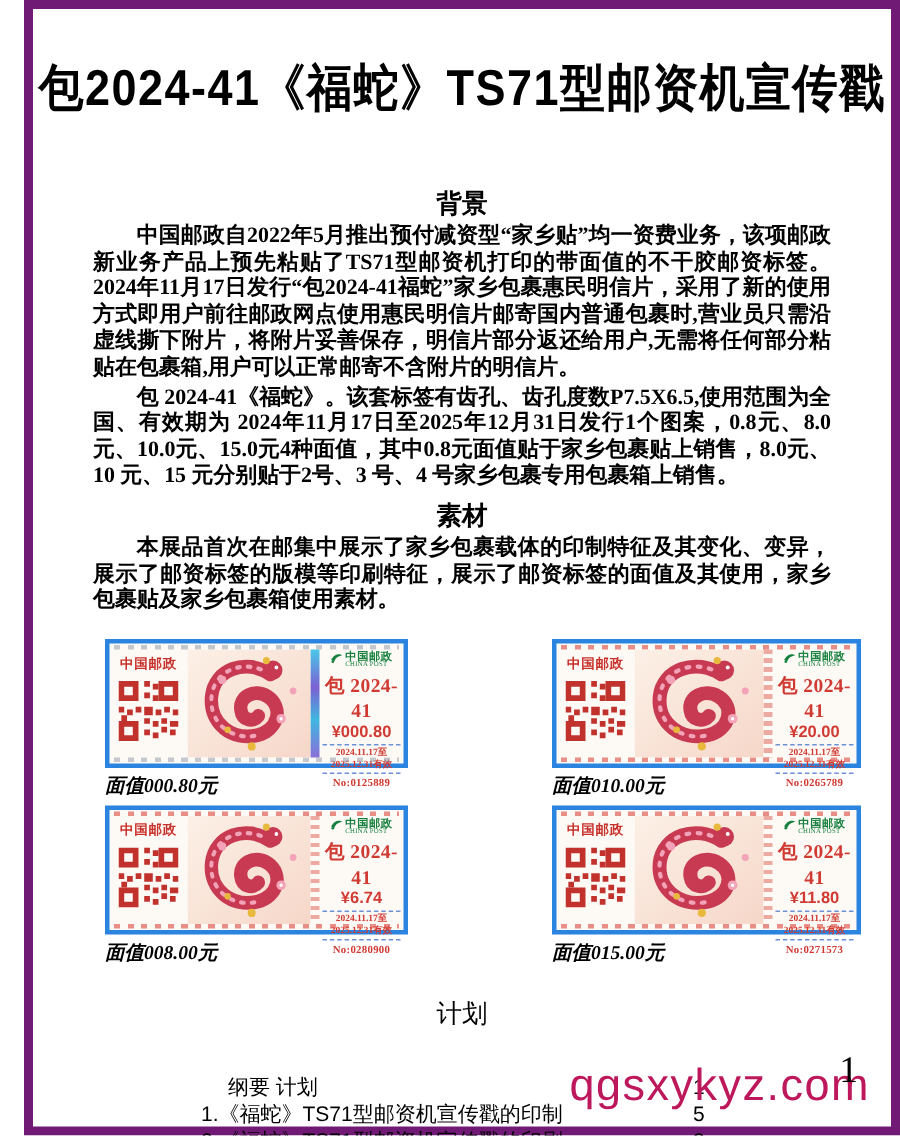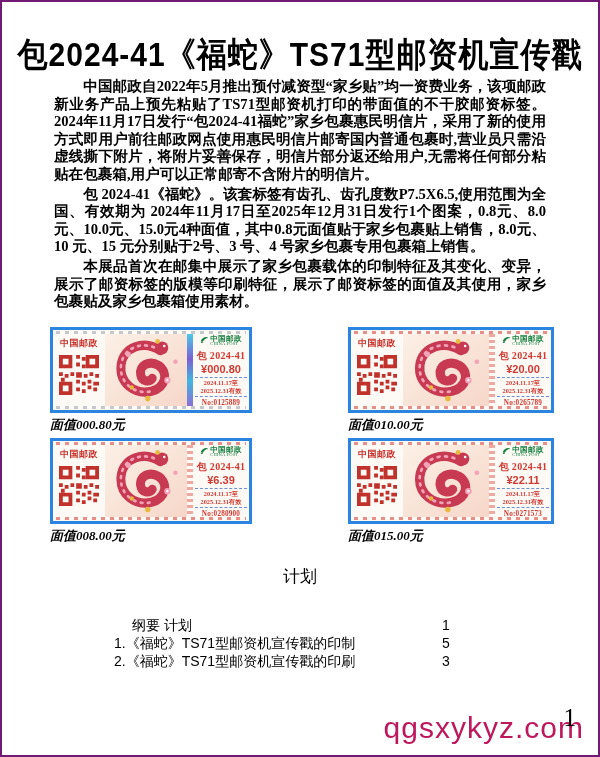"包2024-41《福蛇》TS71型邮资机宣传戳" .page { border: 2px solid #701a75 -> 6px solid #701a75; margin-left: none -> 16px }
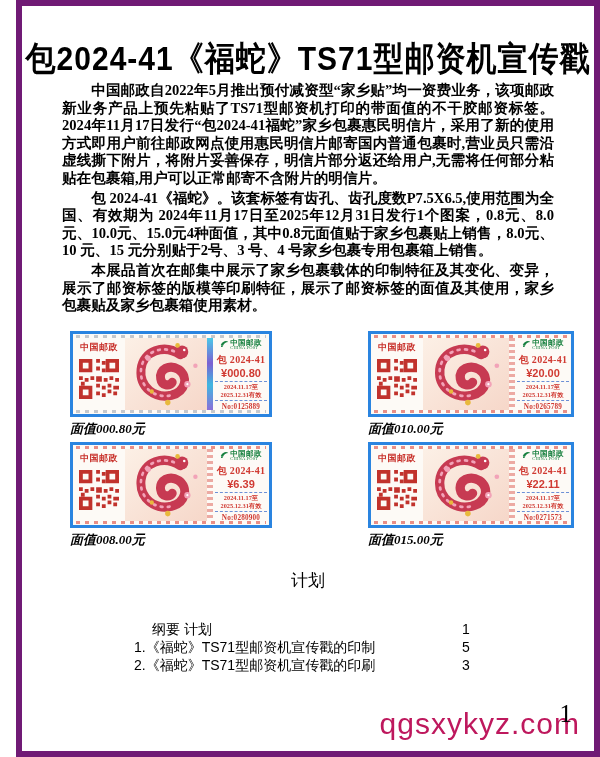"背景" h2.section-heading { html: none -> <h2>背景</h2> }
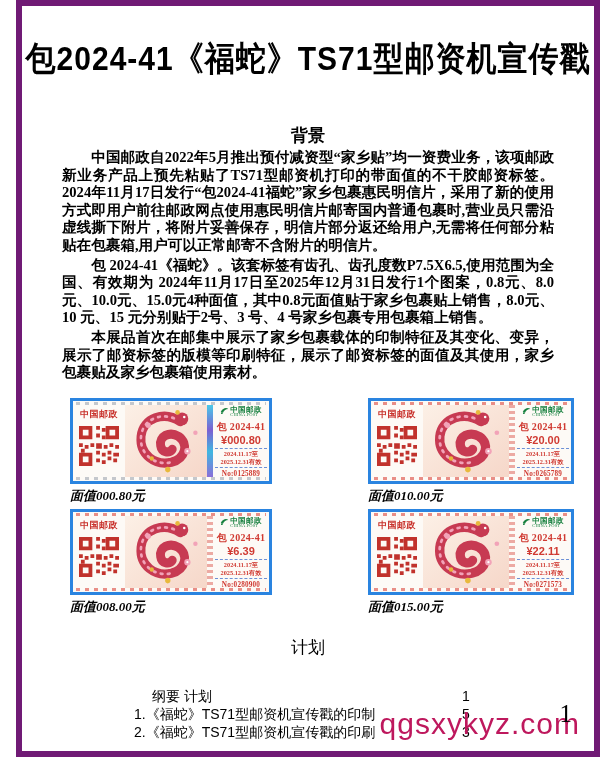"素材" h2.section-heading { html: none -> <h2>素材</h2> }
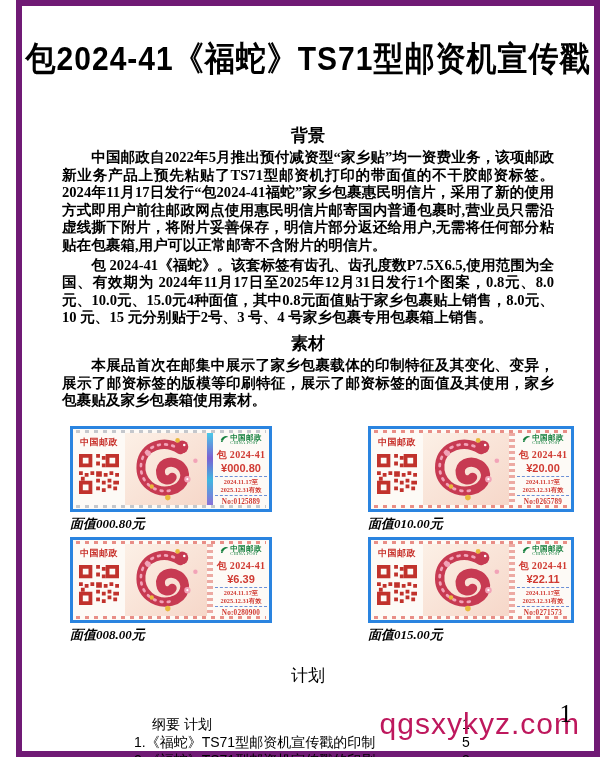"包 2024-41" .series { font-size: 10px -> 13px }
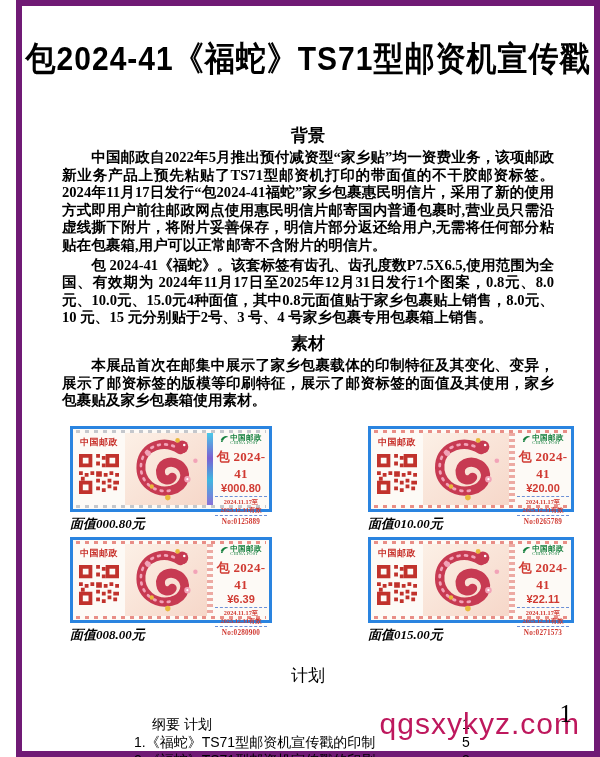"¥6.39" div.value { text: ¥6.39 -> ¥6.74 }
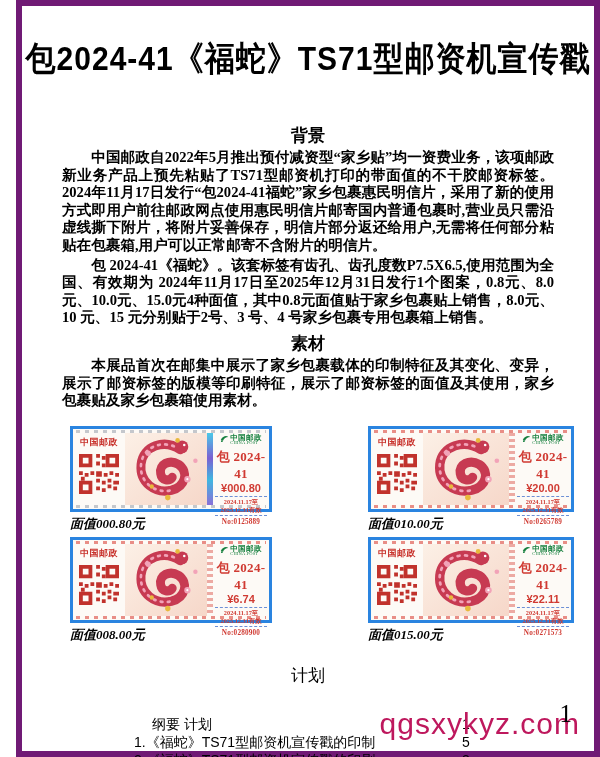"¥22.11" div.value { text: ¥22.11 -> ¥11.80 }
